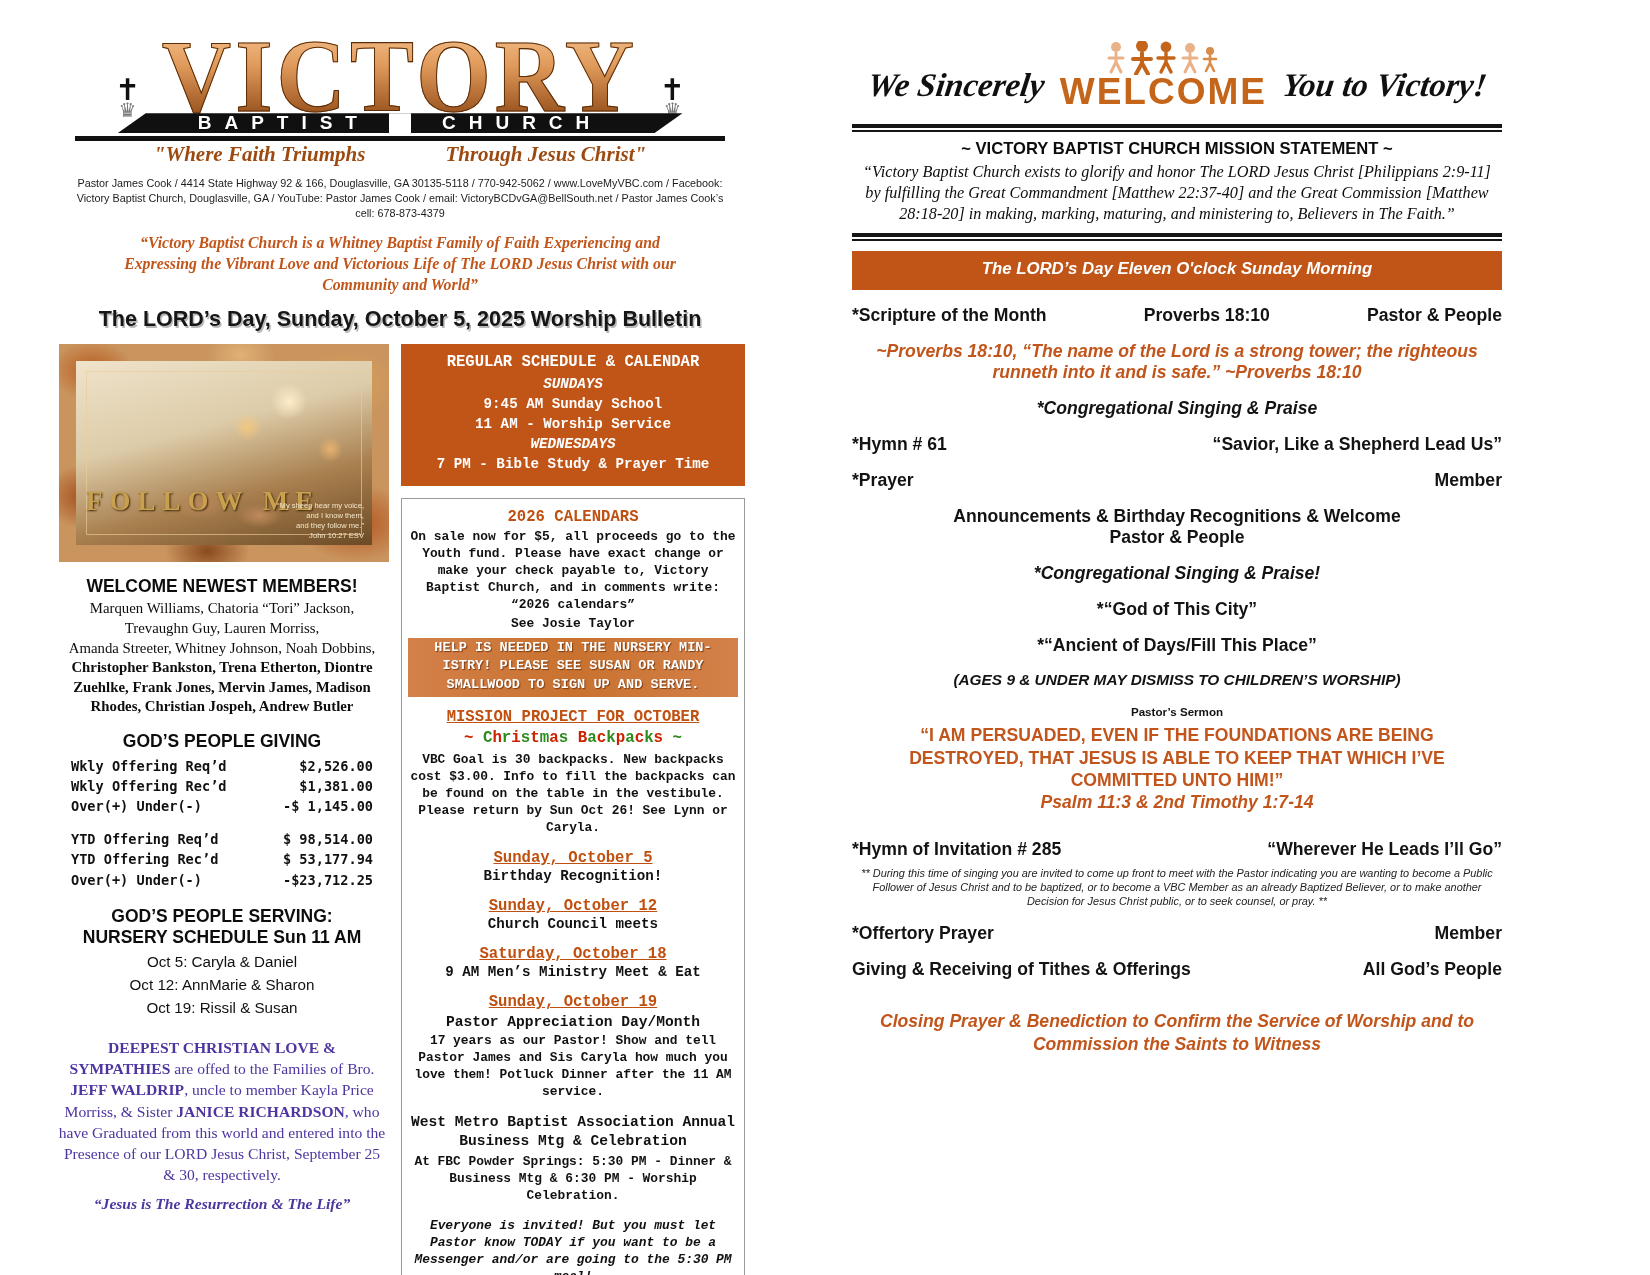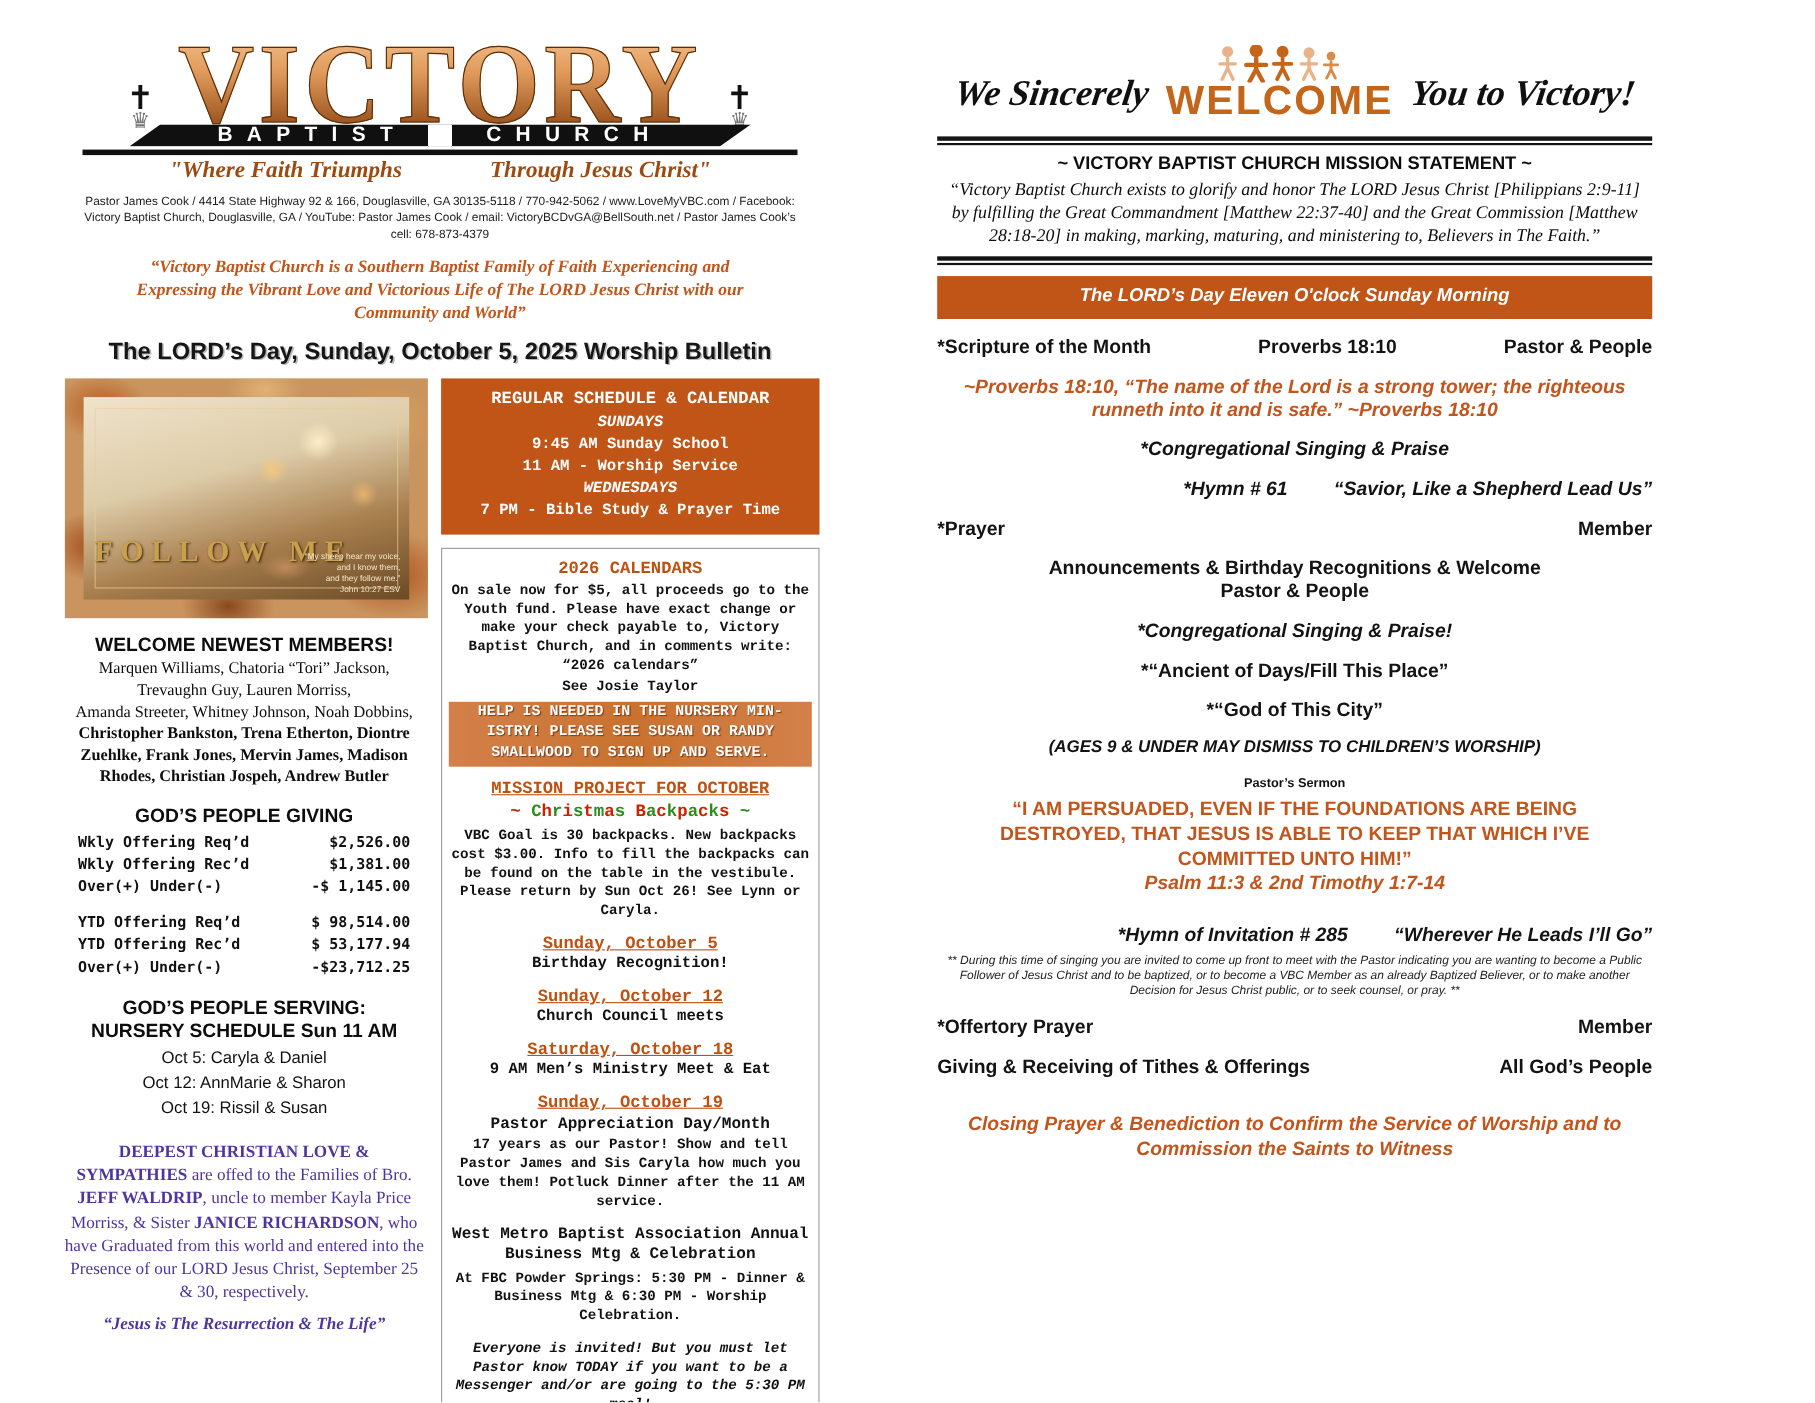"“Victory Baptist Church is a" div.motto { text: Southern -> Whitney }
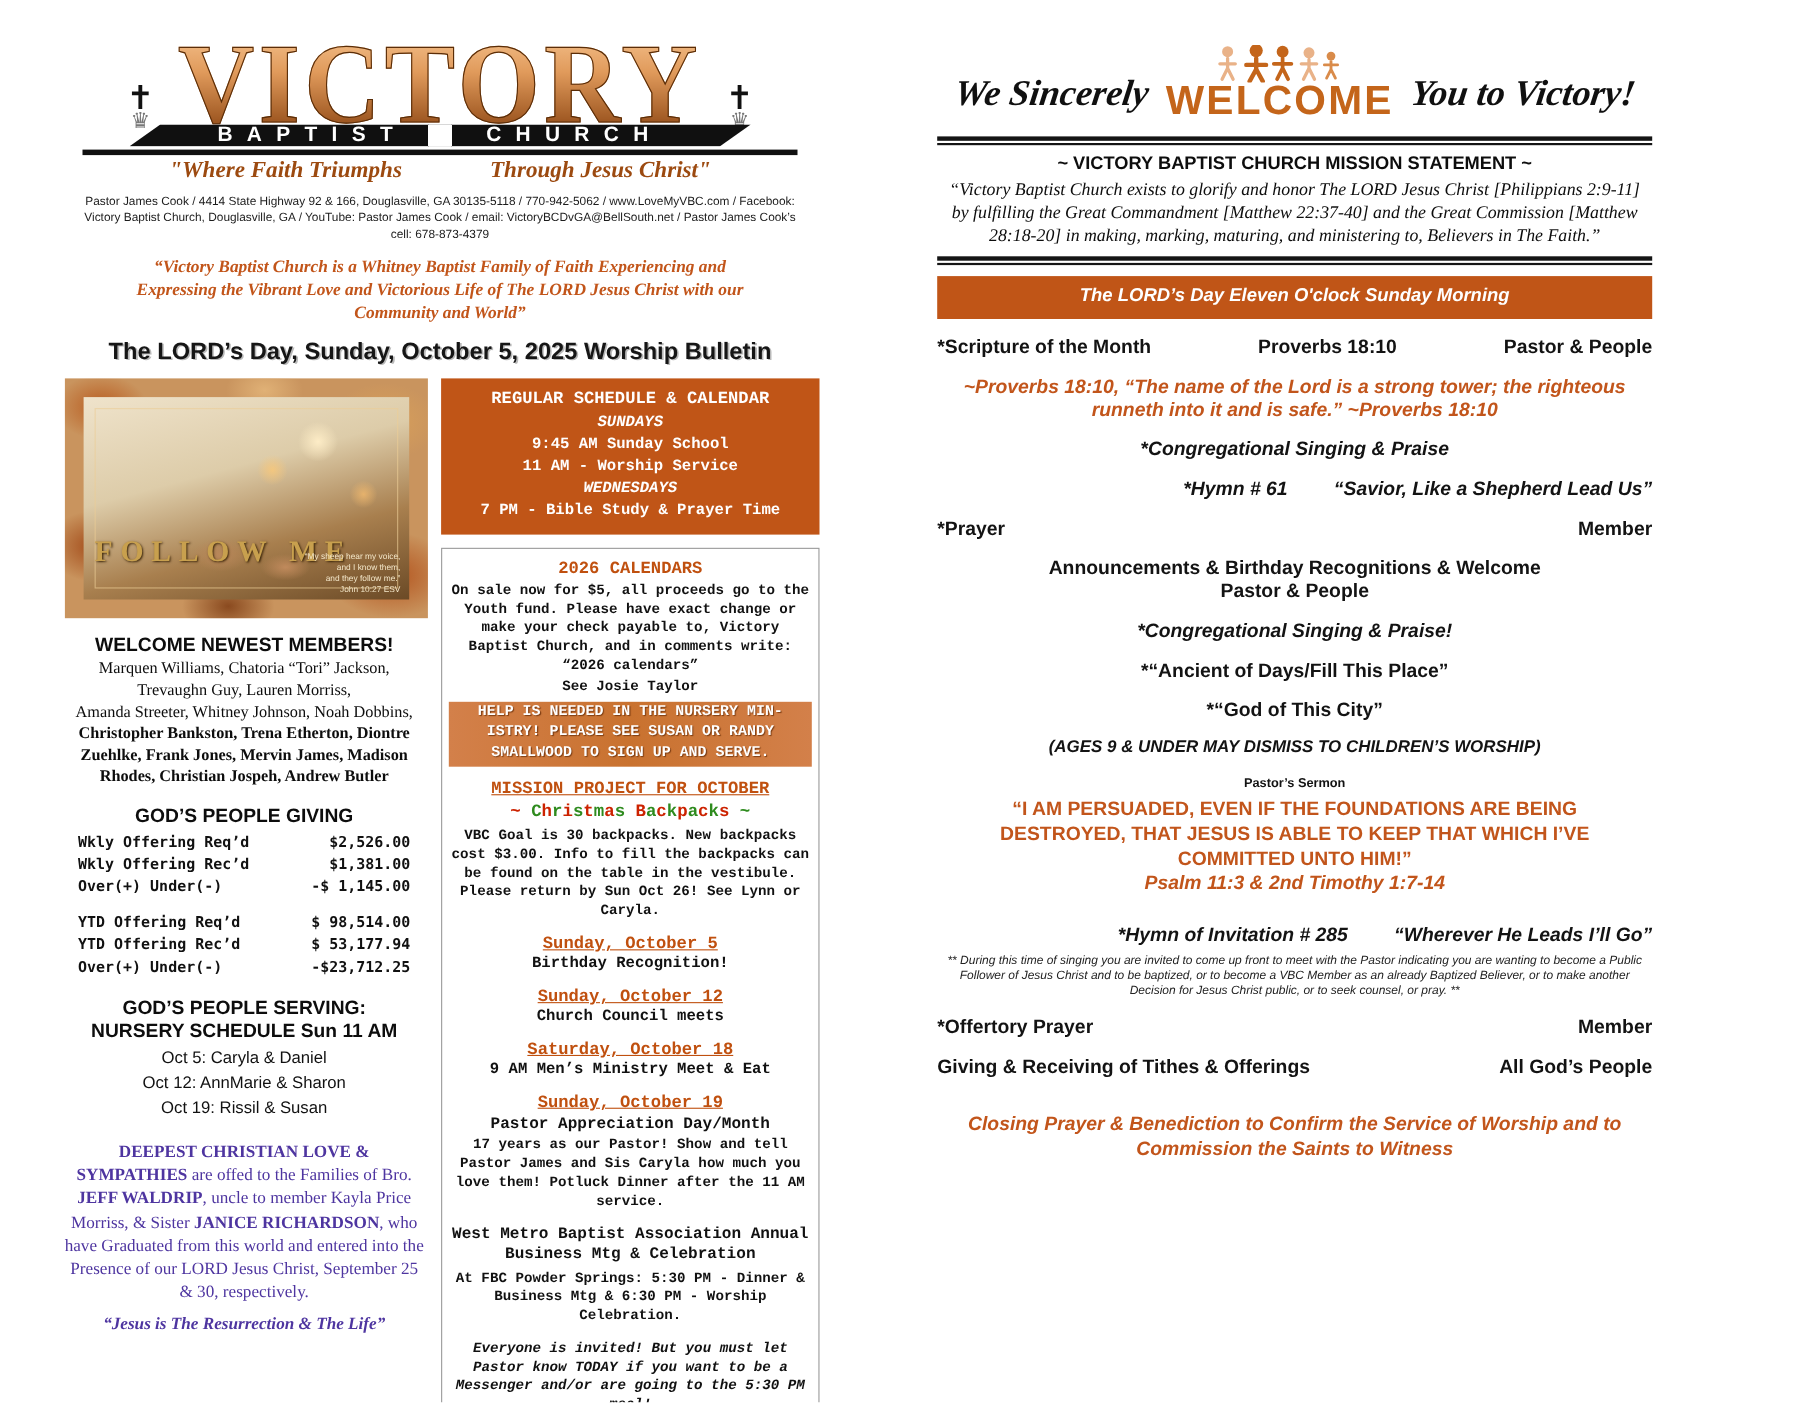"*Hymn # 61" .gap-center { font-style: italic -> none; justify-content: flex-end -> space-between }
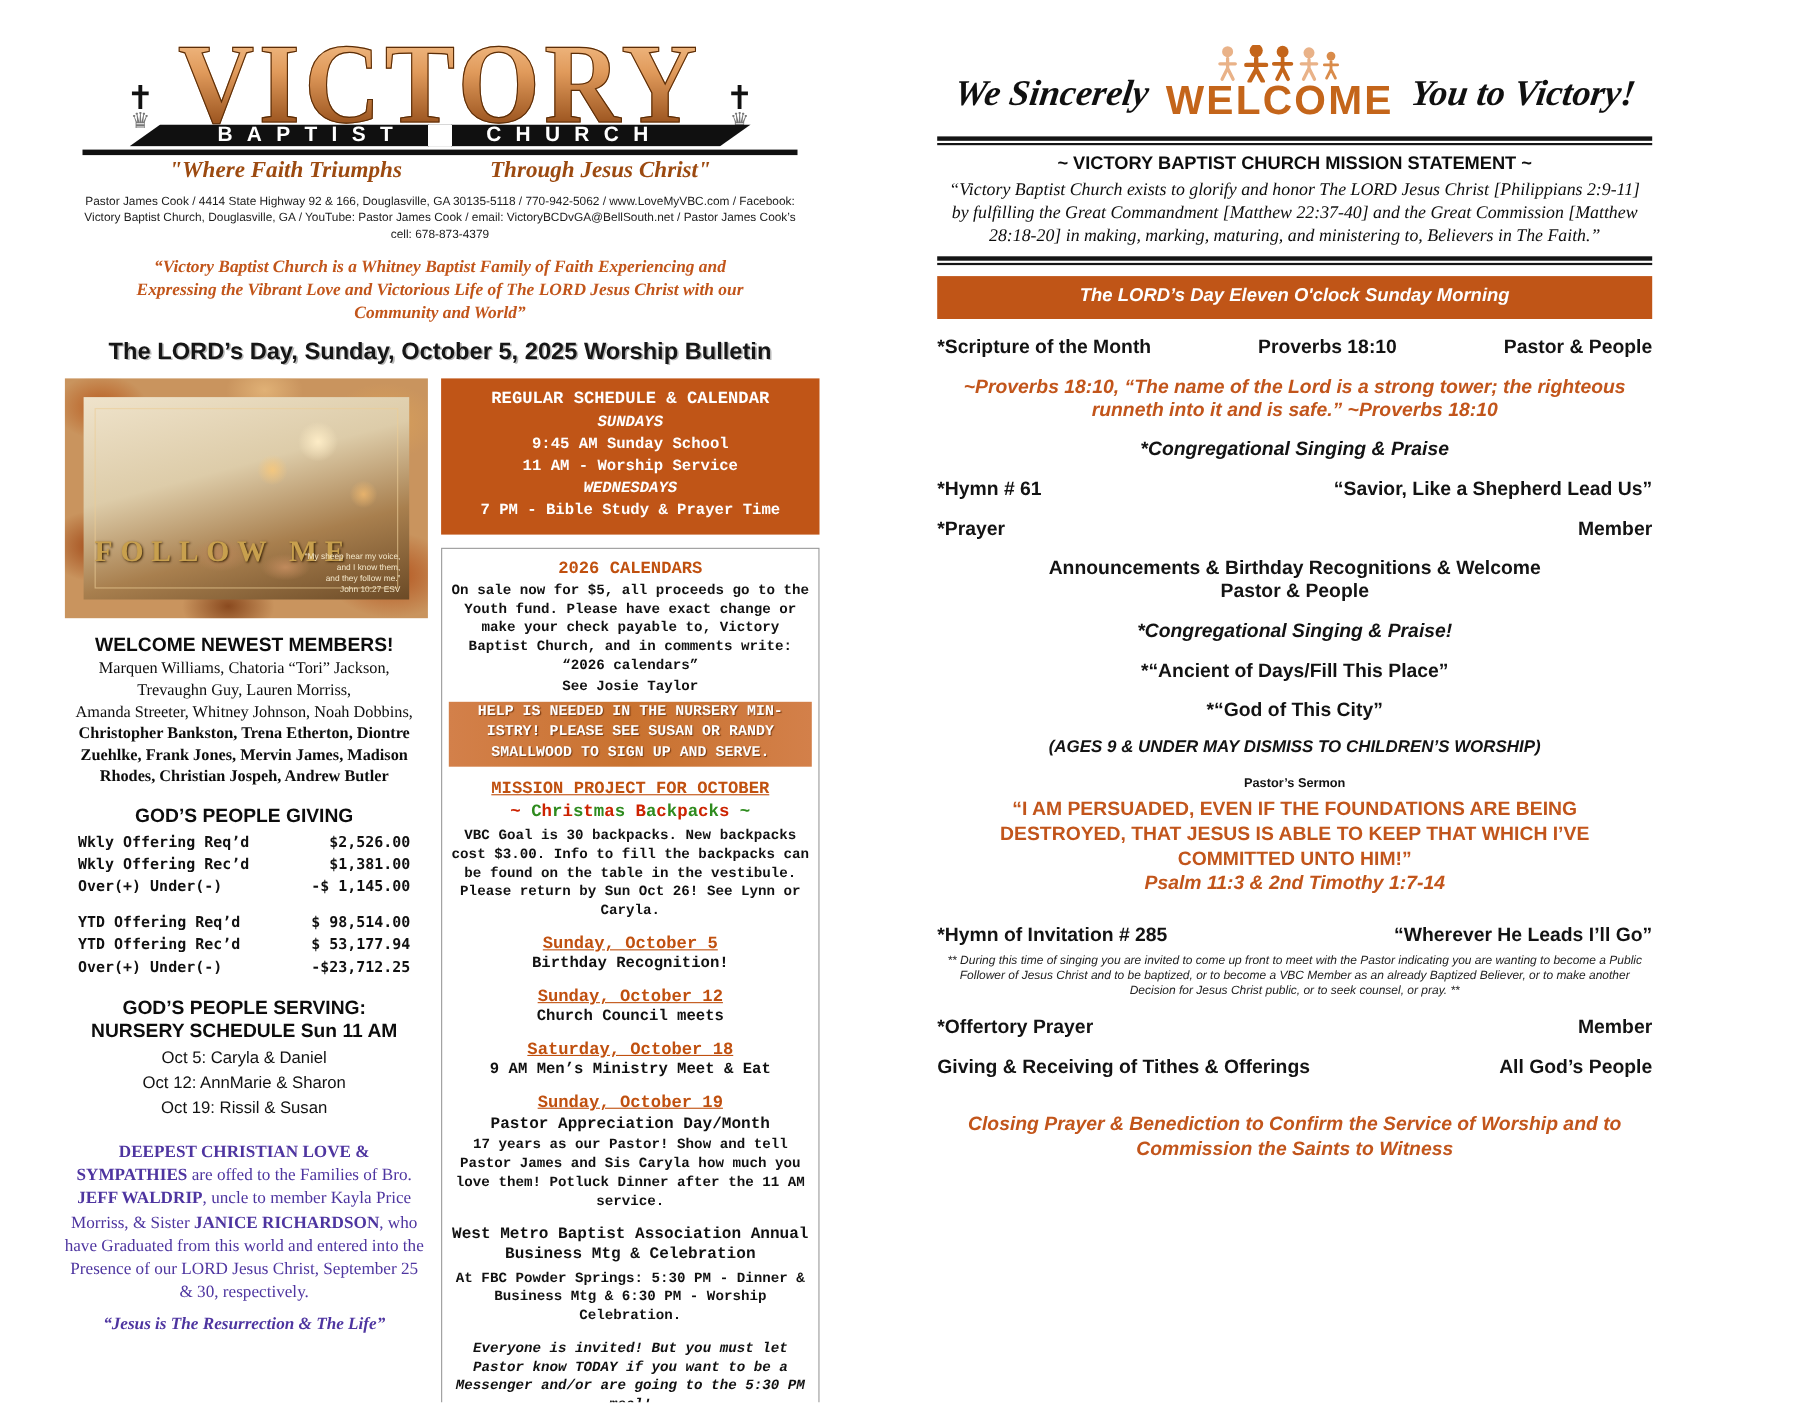"*“Ancient of Days/Fill This Place”" div.o-line { order: before "*“God of This City”" -> after "*“God of This City”" }
